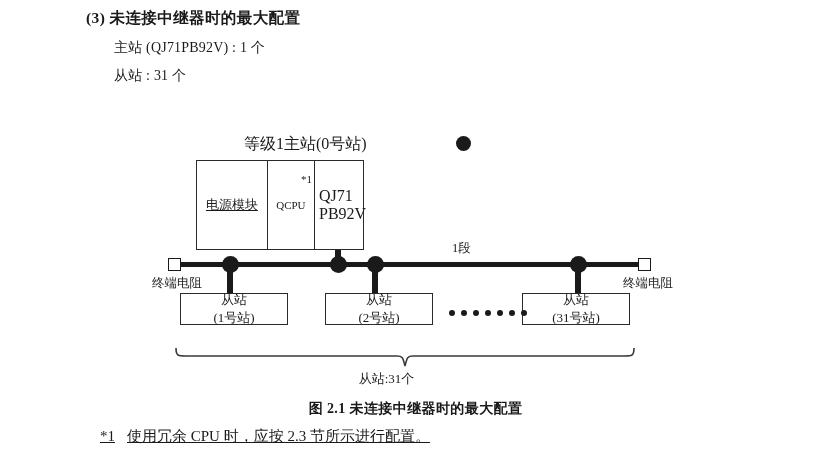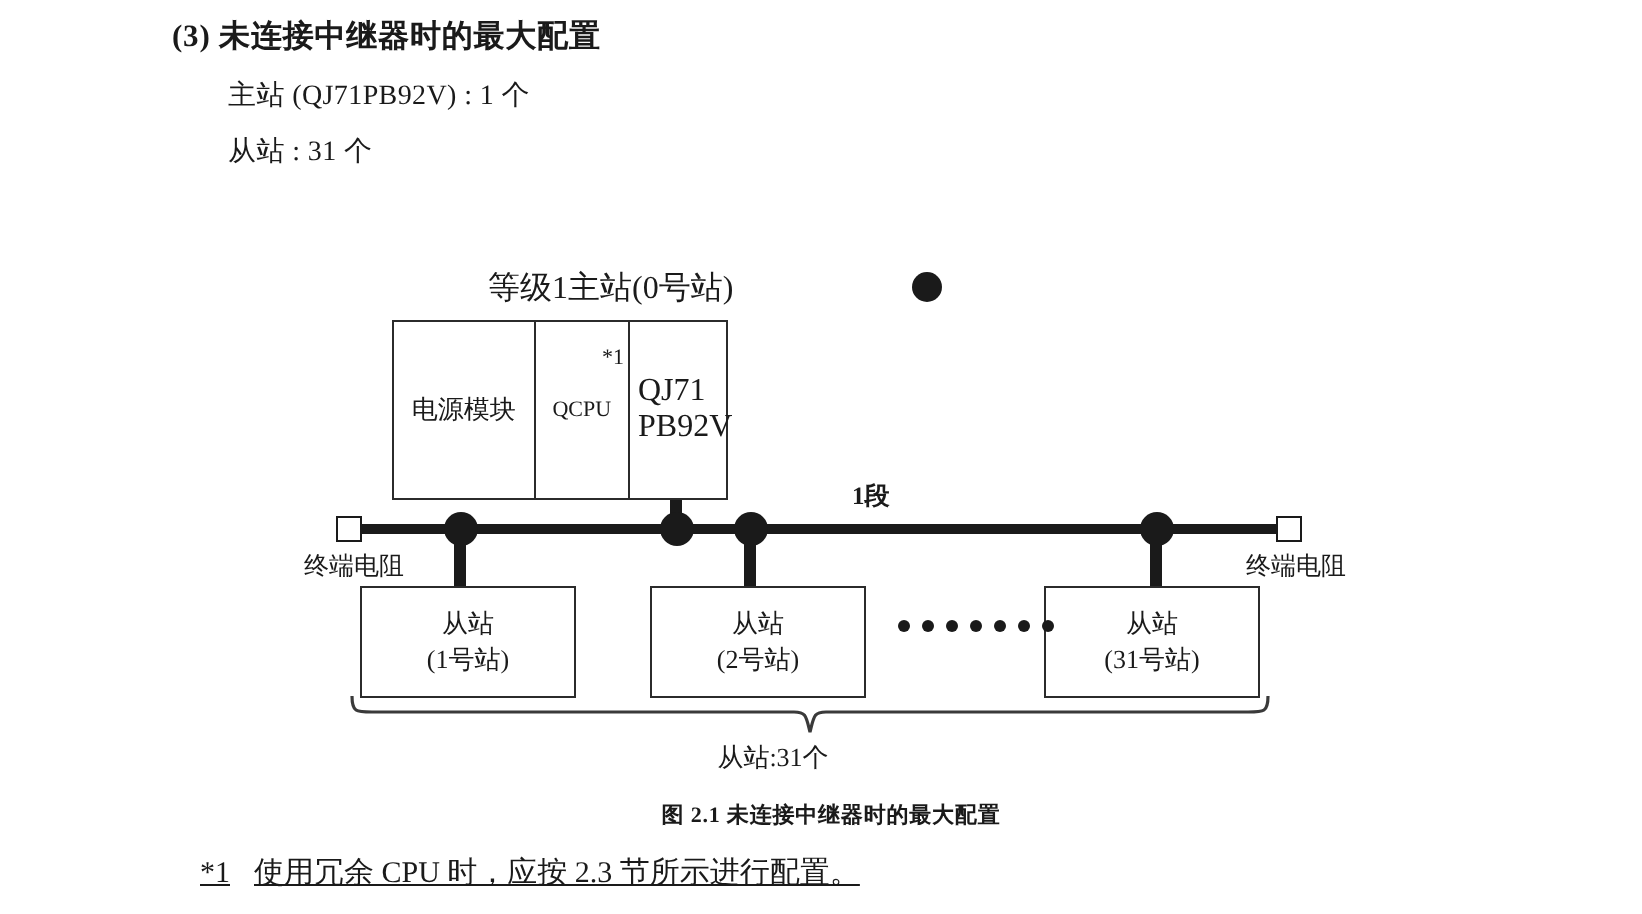"电源模块" .cell-power { text-decoration: none -> underline }
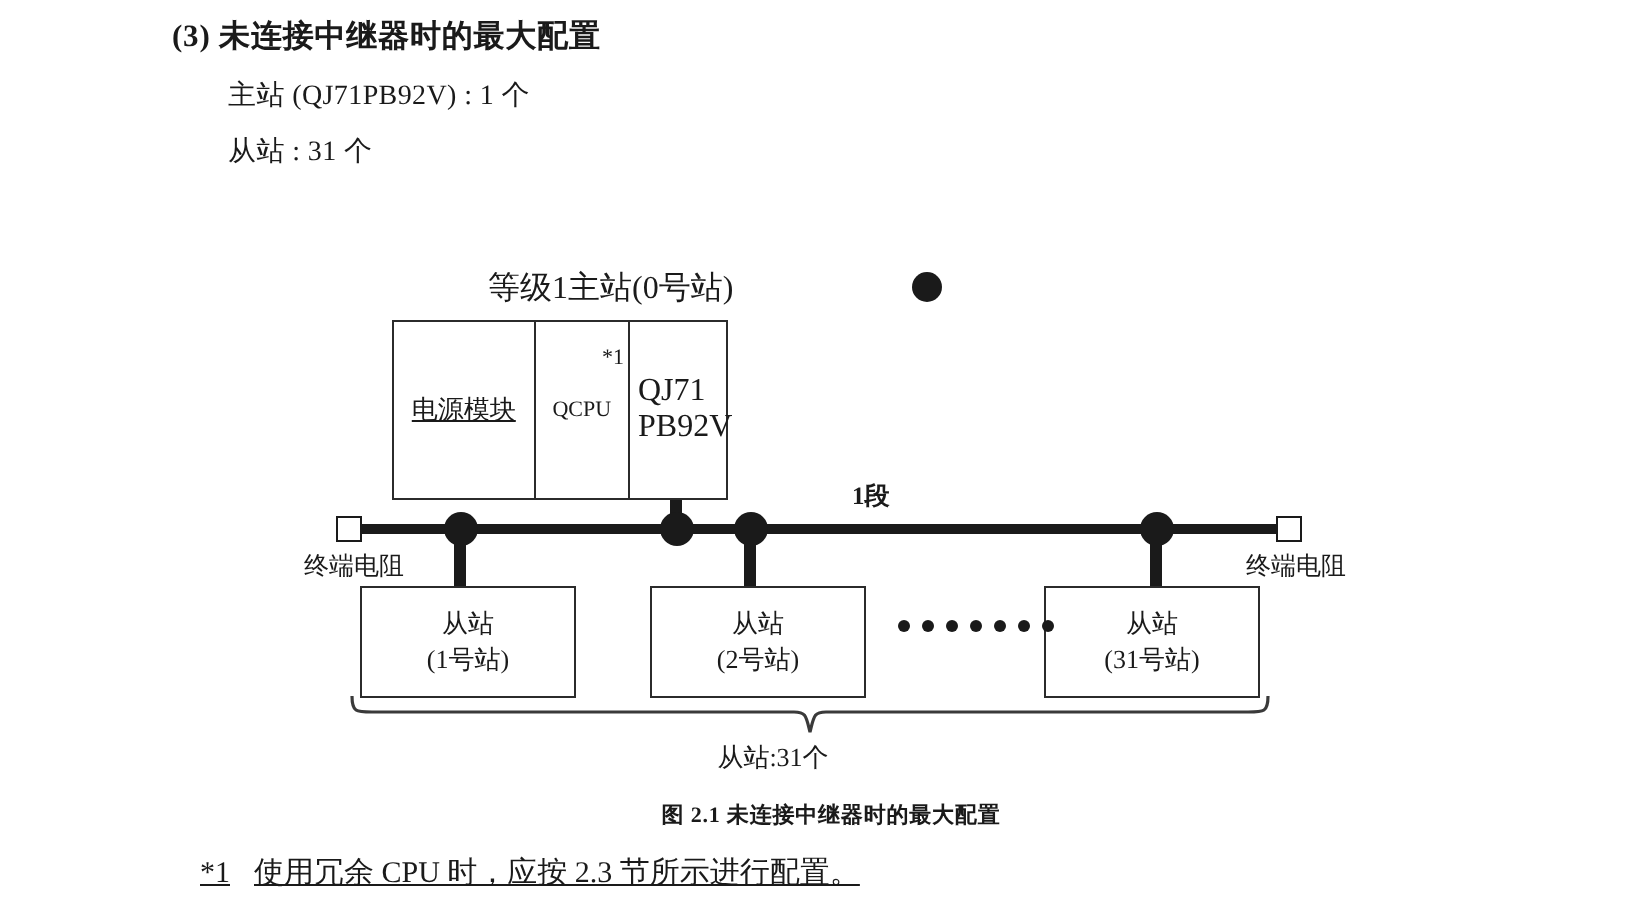"1段" .segment-label { font-weight: bold -> none; left: 426px -> 452px }
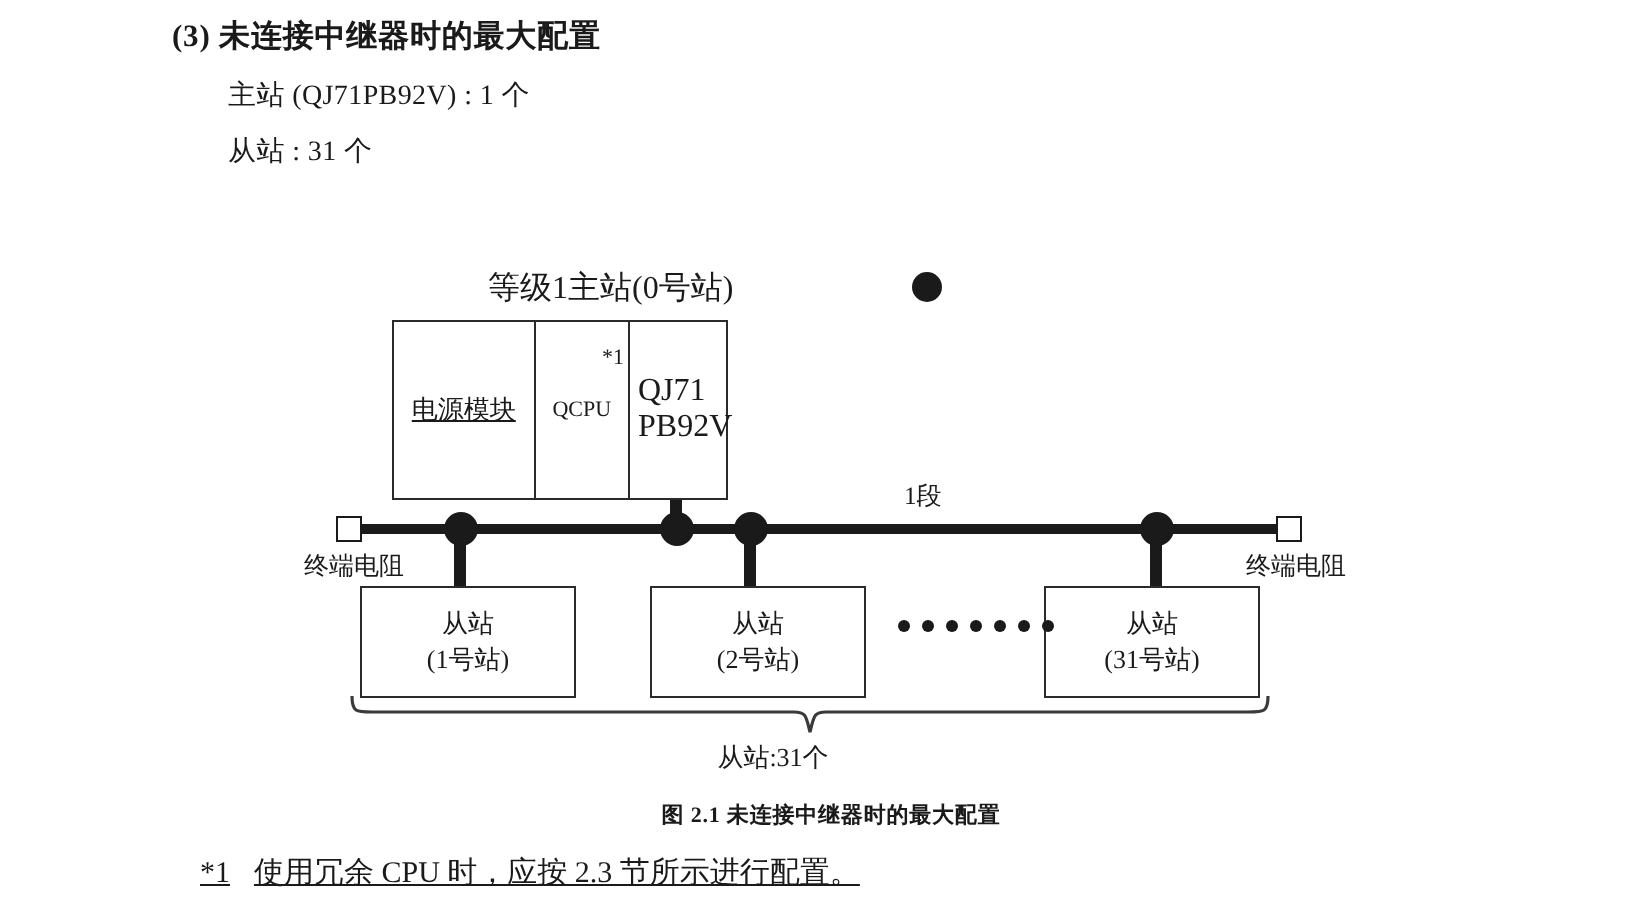"从站" .slave-box { height: 56px -> 32px }
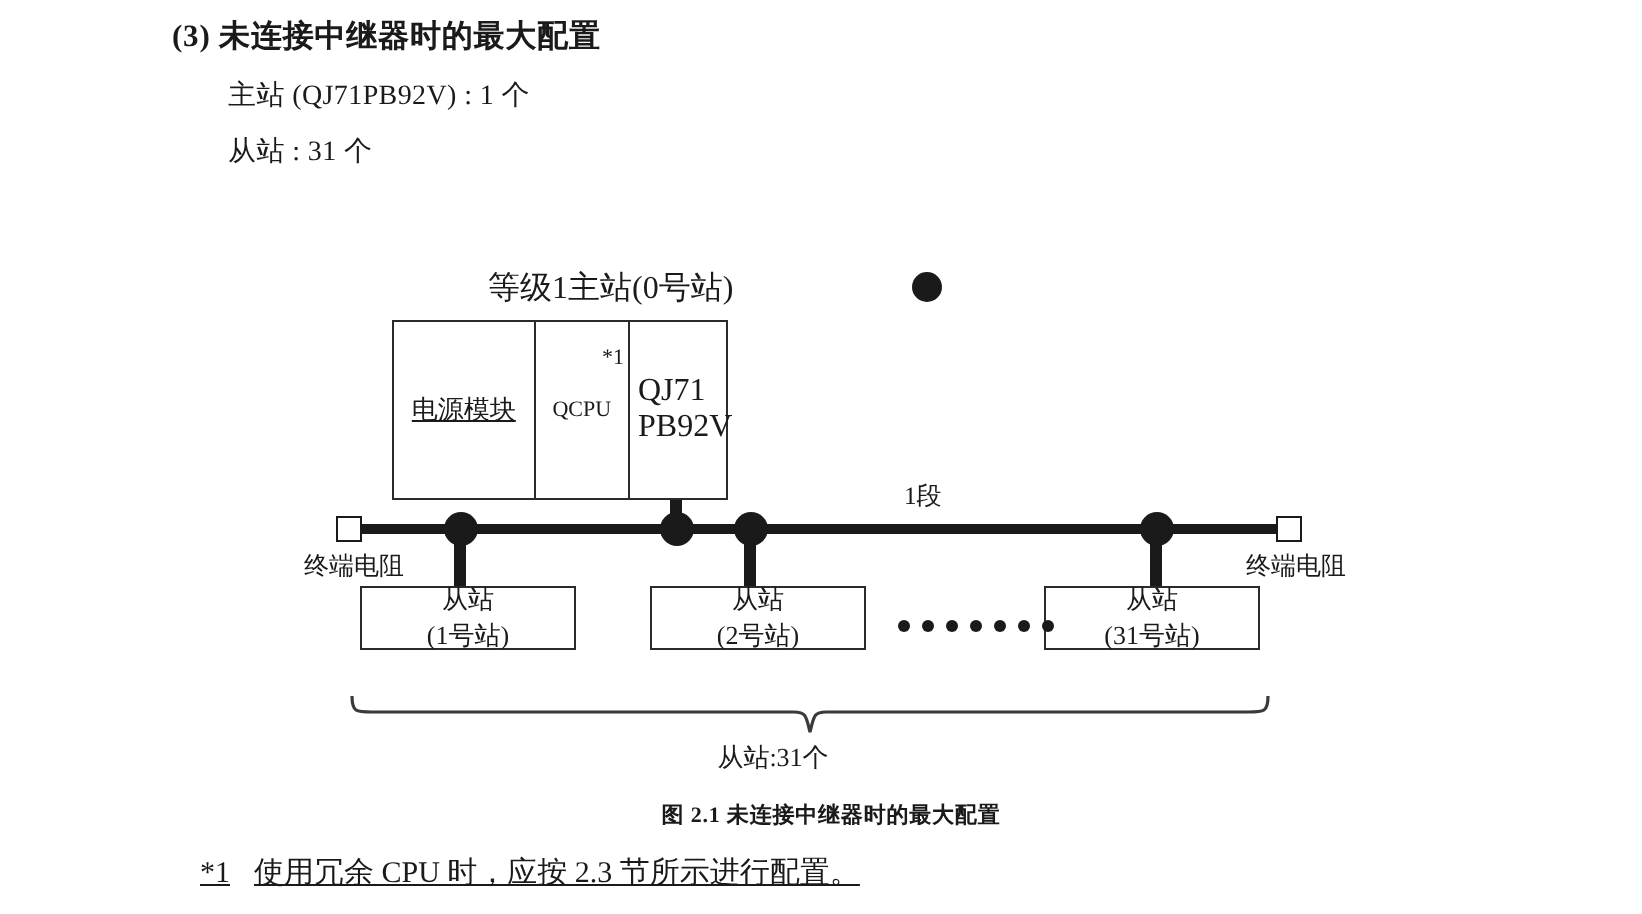"图 2.1 未连接中继器时的最大配置" .fig-caption { font-size: 11px -> 14px }
